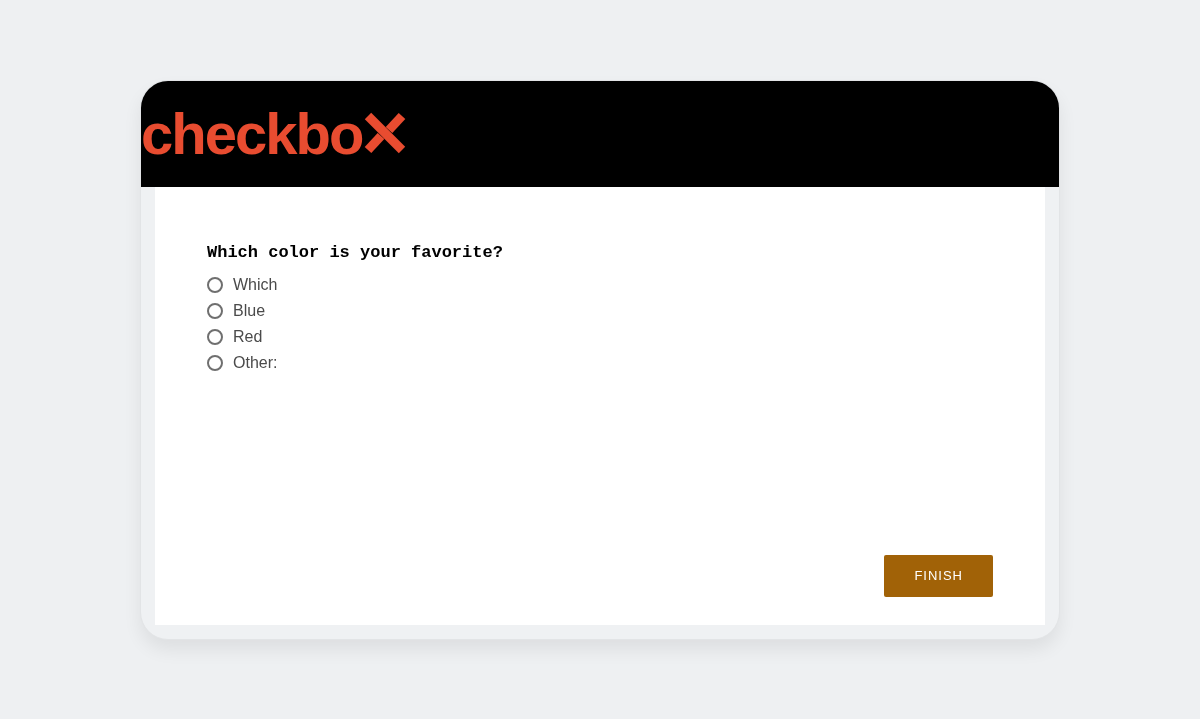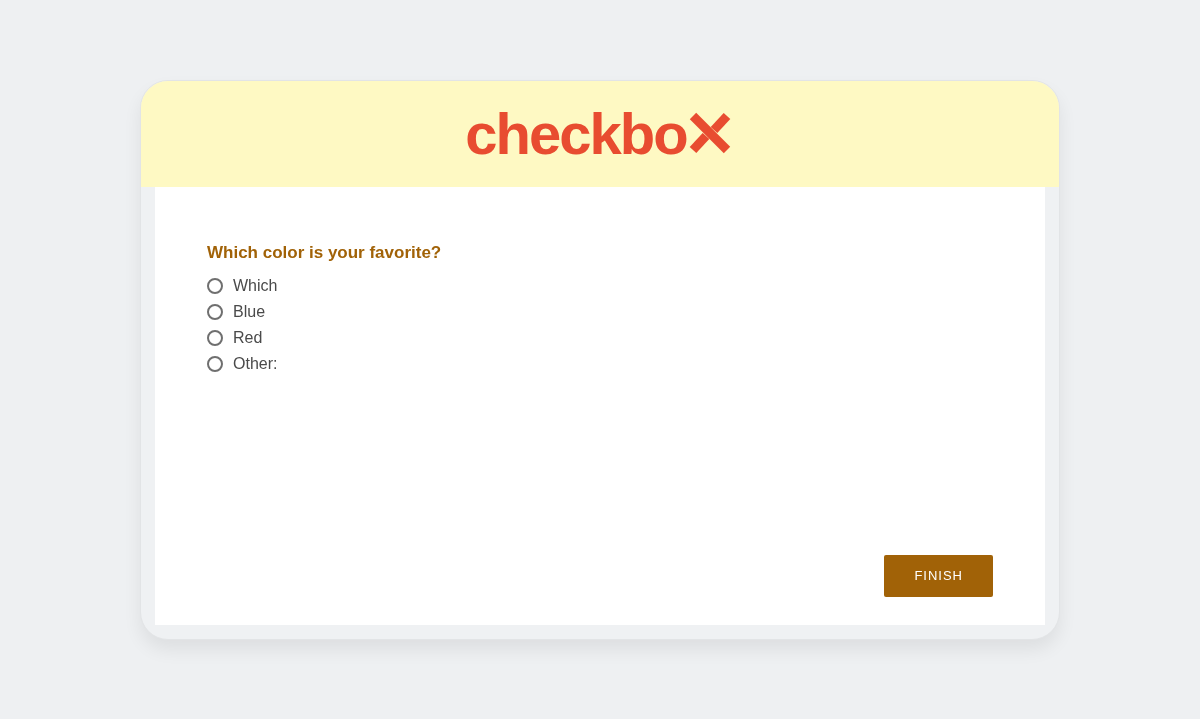"checkbo" .header { background: #fef9c3 -> #000000; justify-content: center -> flex-start }
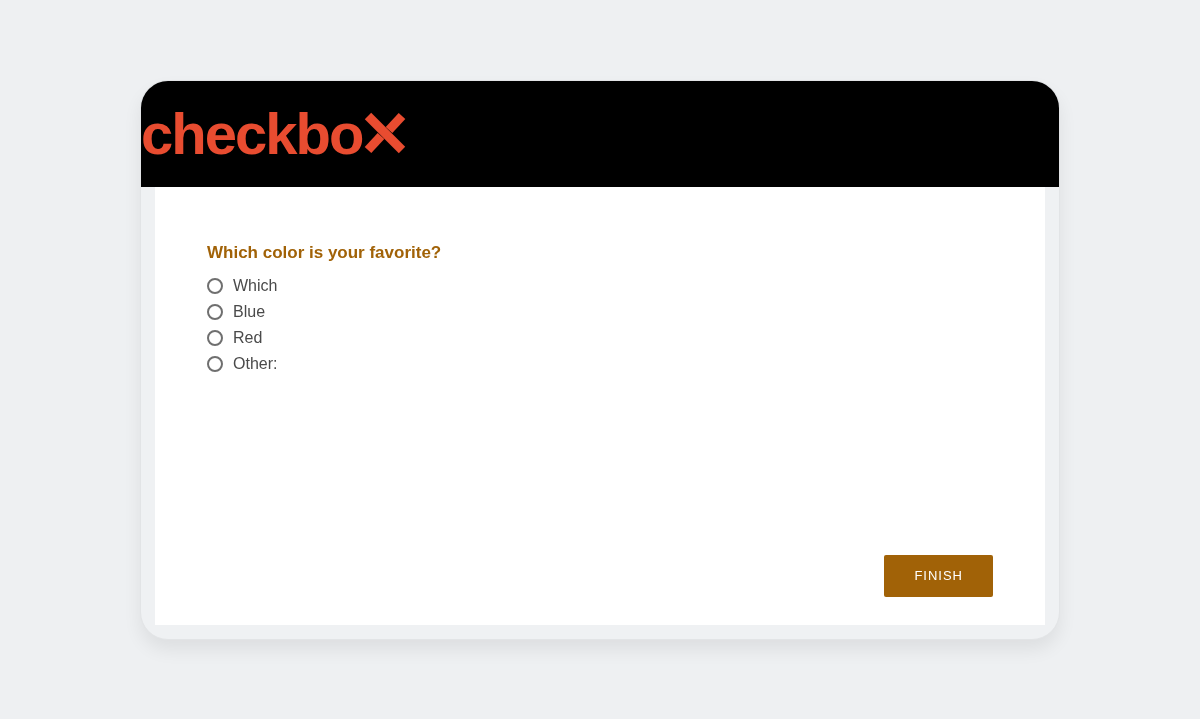"Which color is your favorite?" .question { color: #a16207 -> #000000; font-family: Liberation Sans, sans-serif -> Liberation Mono, monospace }
